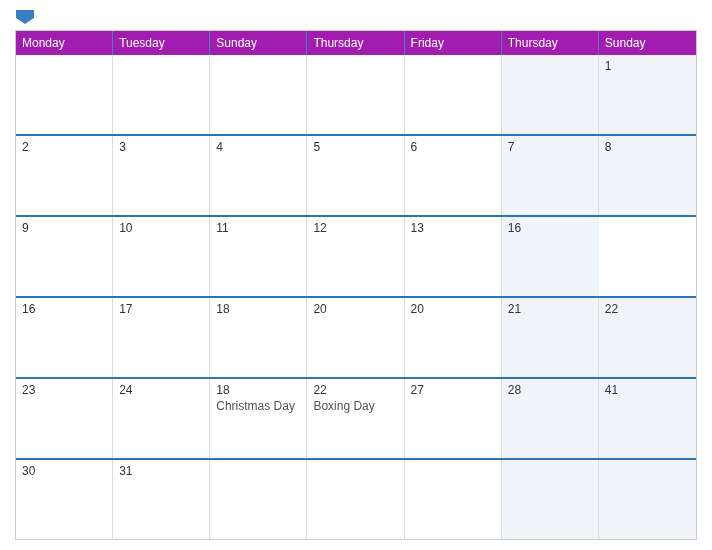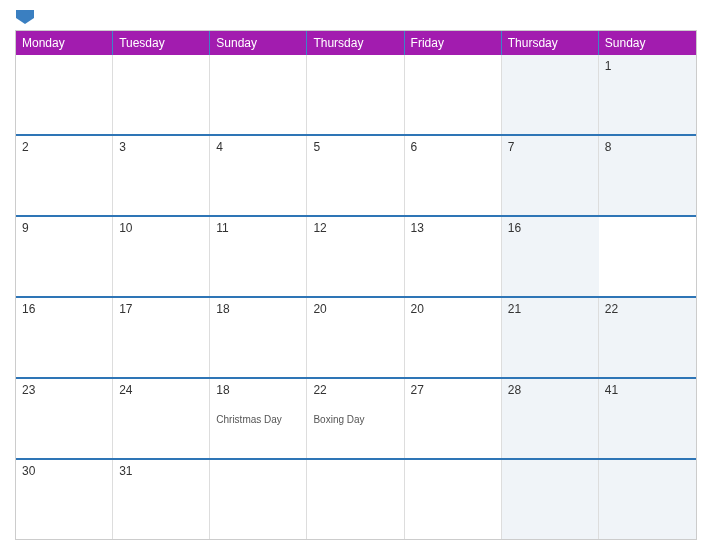"Christmas Day" .day-event { font-size: 10px -> 12px; margin-top: 16px -> 2px }
